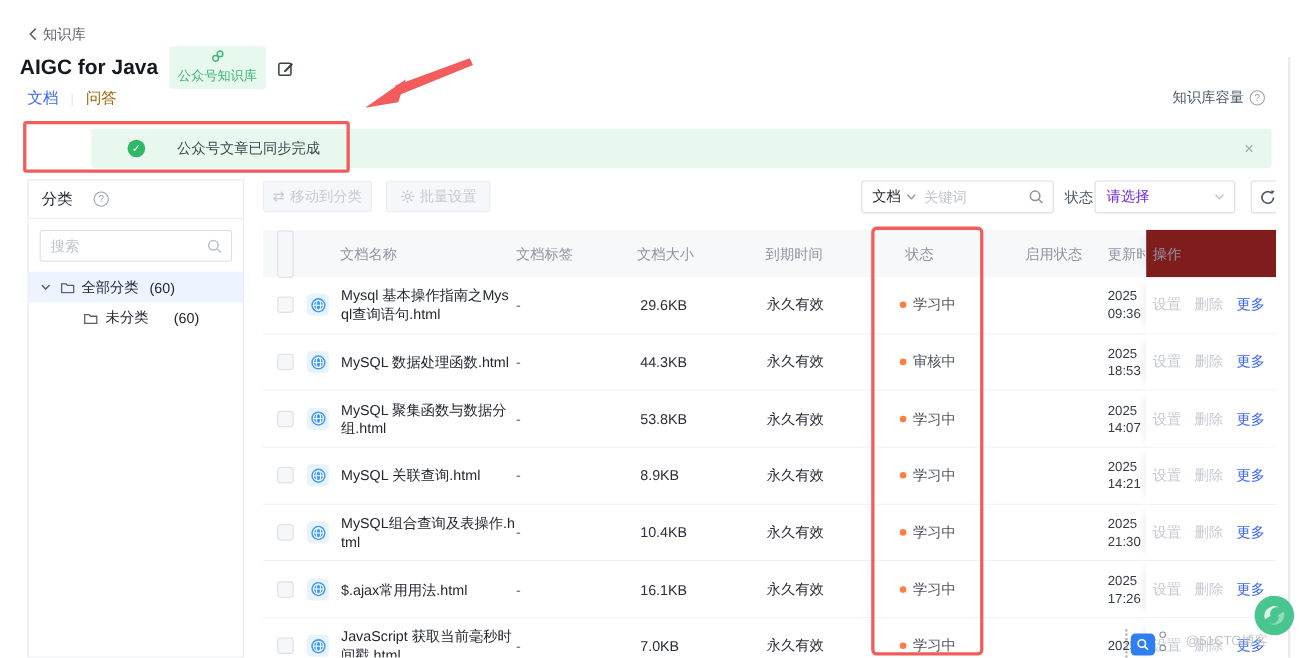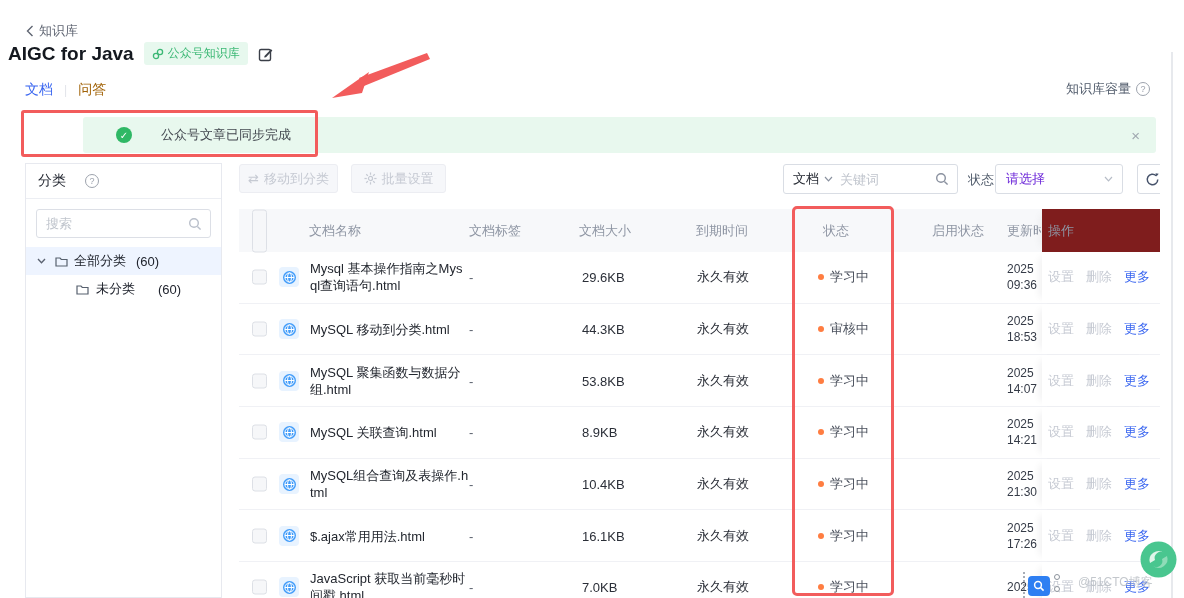"AIGC for Java" .page-title-row { left: 8px -> 18px }
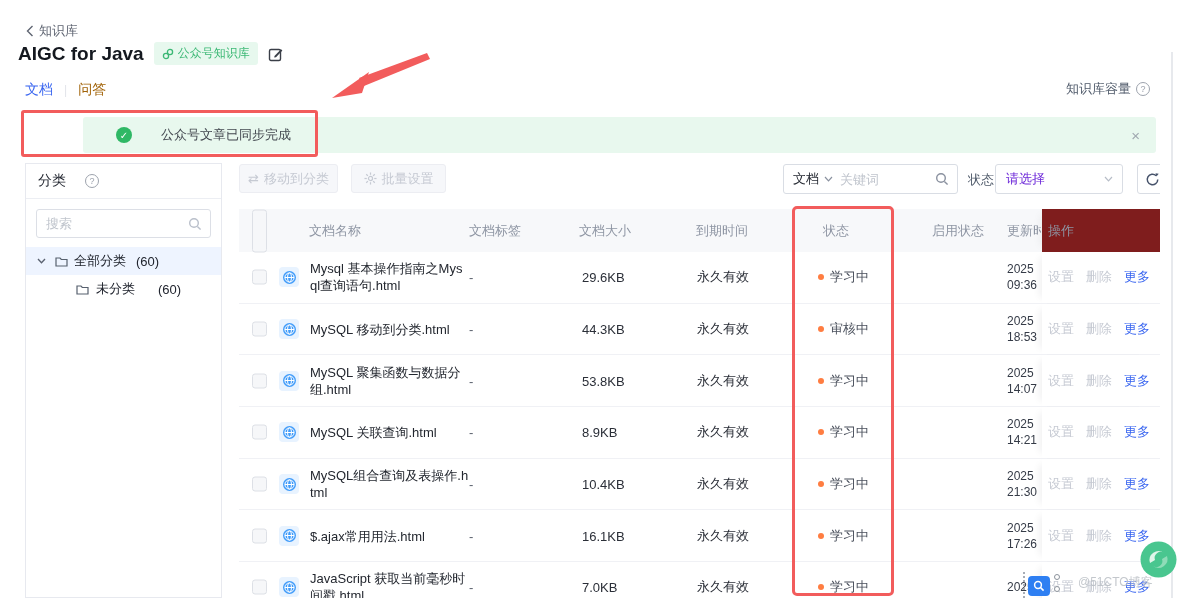"公众号知识库" .kb-badge { flex-direction: none -> column }
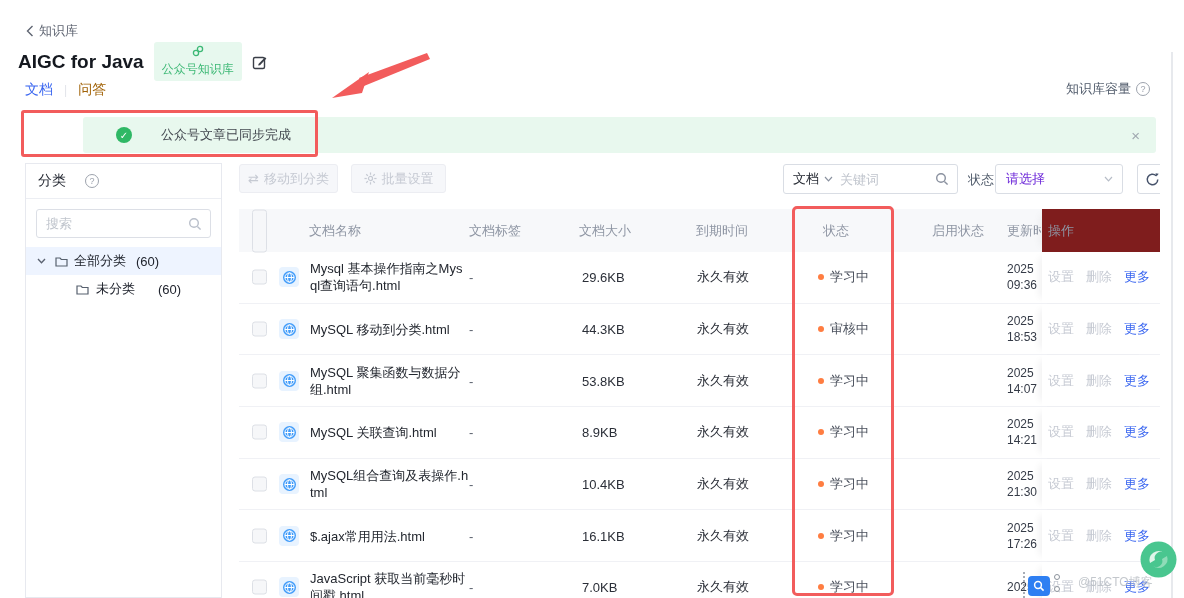"MySQL 移动到分类.html" span.cc { text: 移动到分类.html -> 数据处理函数.html }
